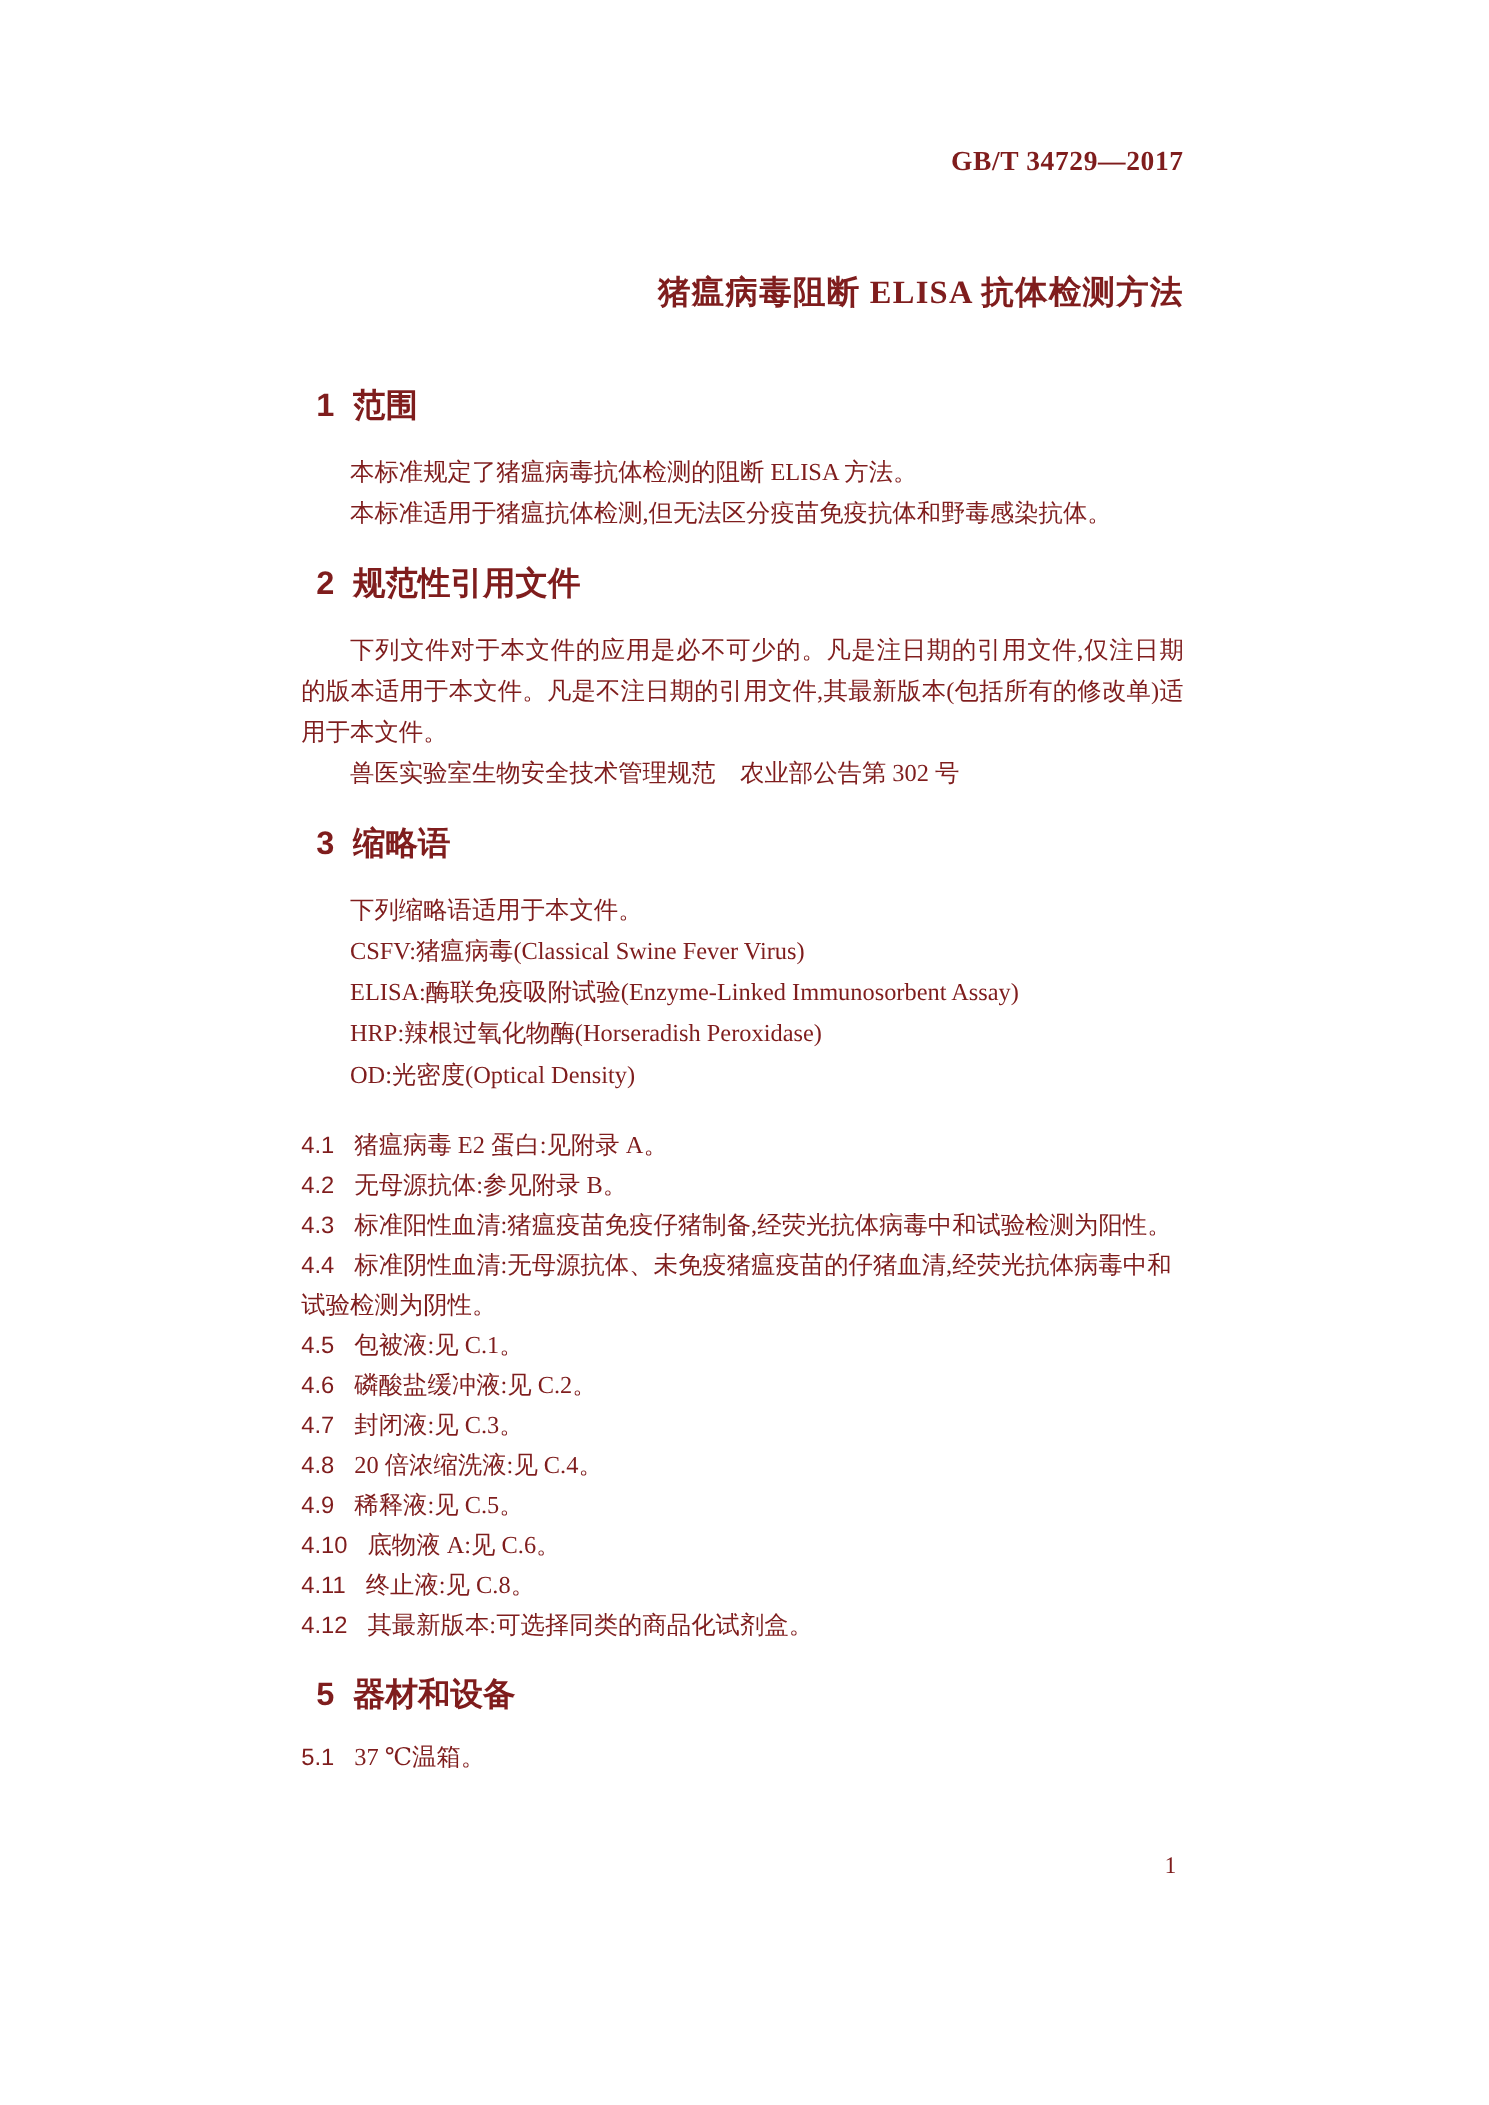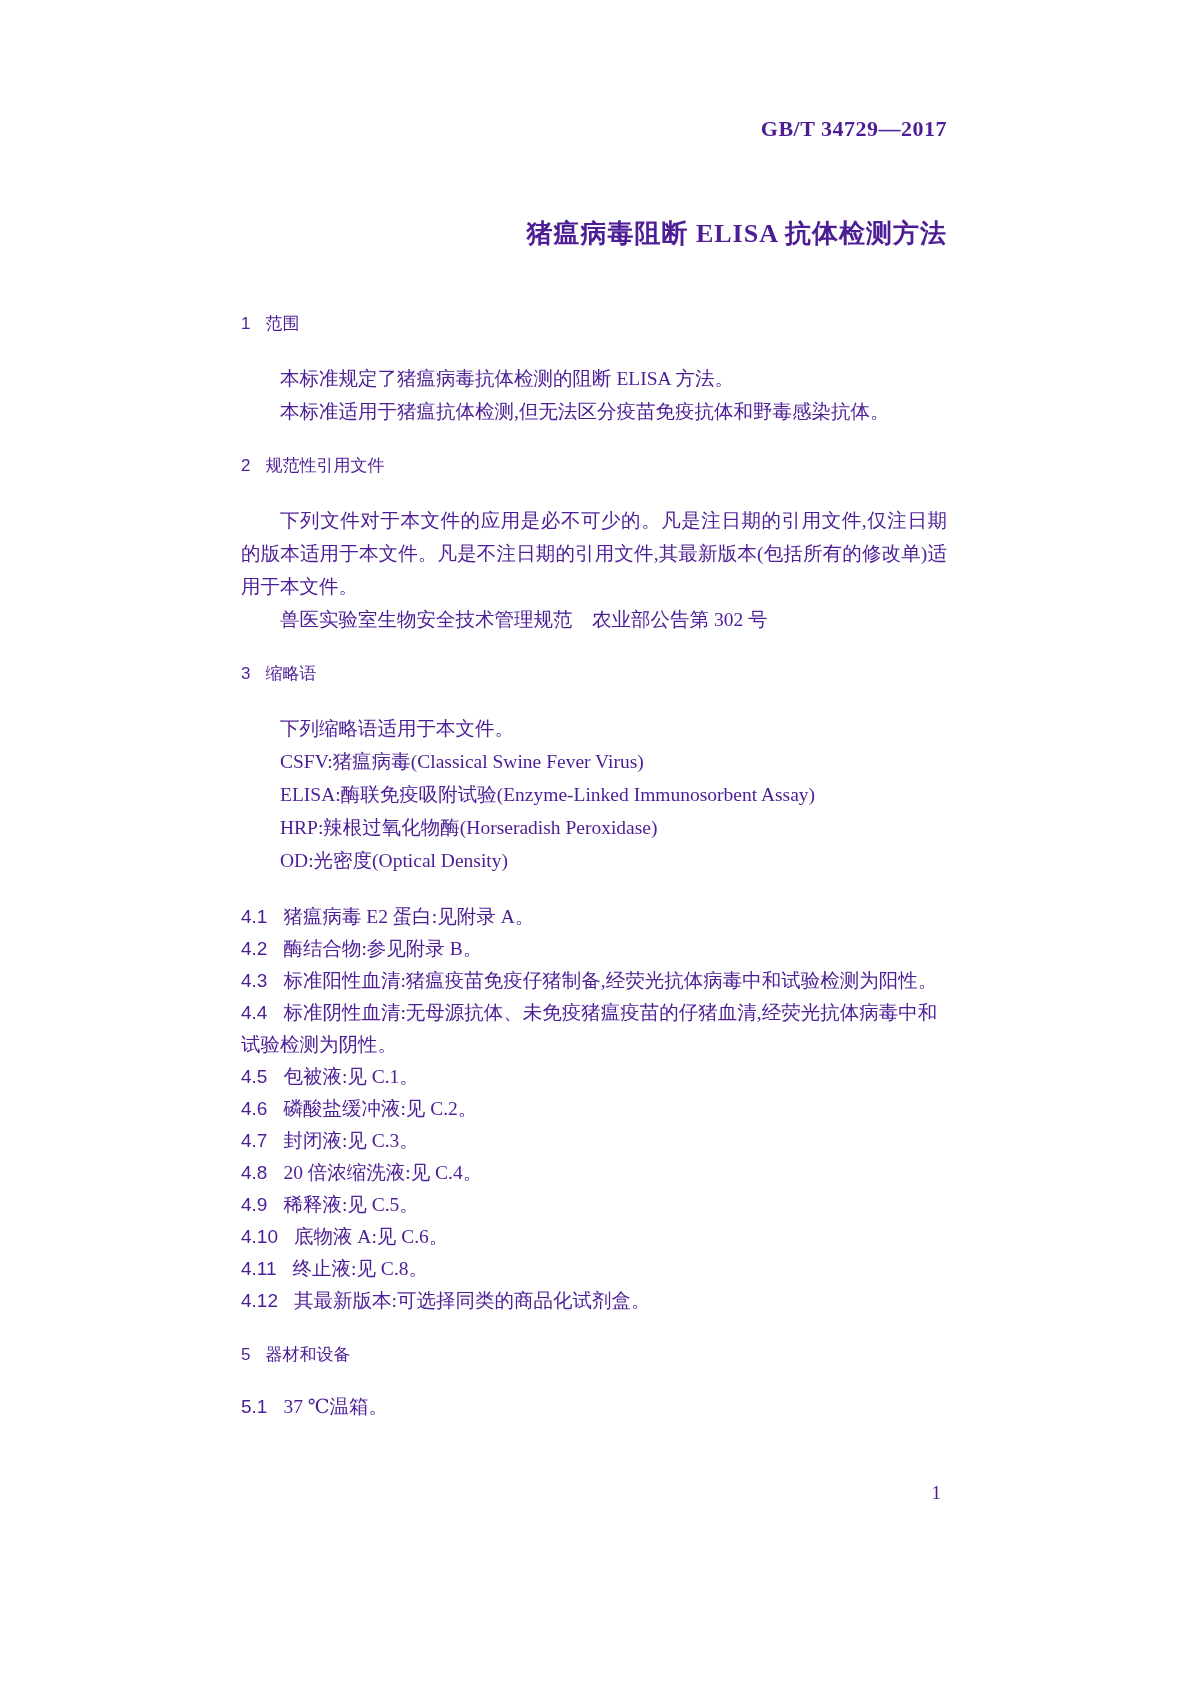"GB/T 34729—2017" .page { color: #4c1d95 -> #7f1d1d }
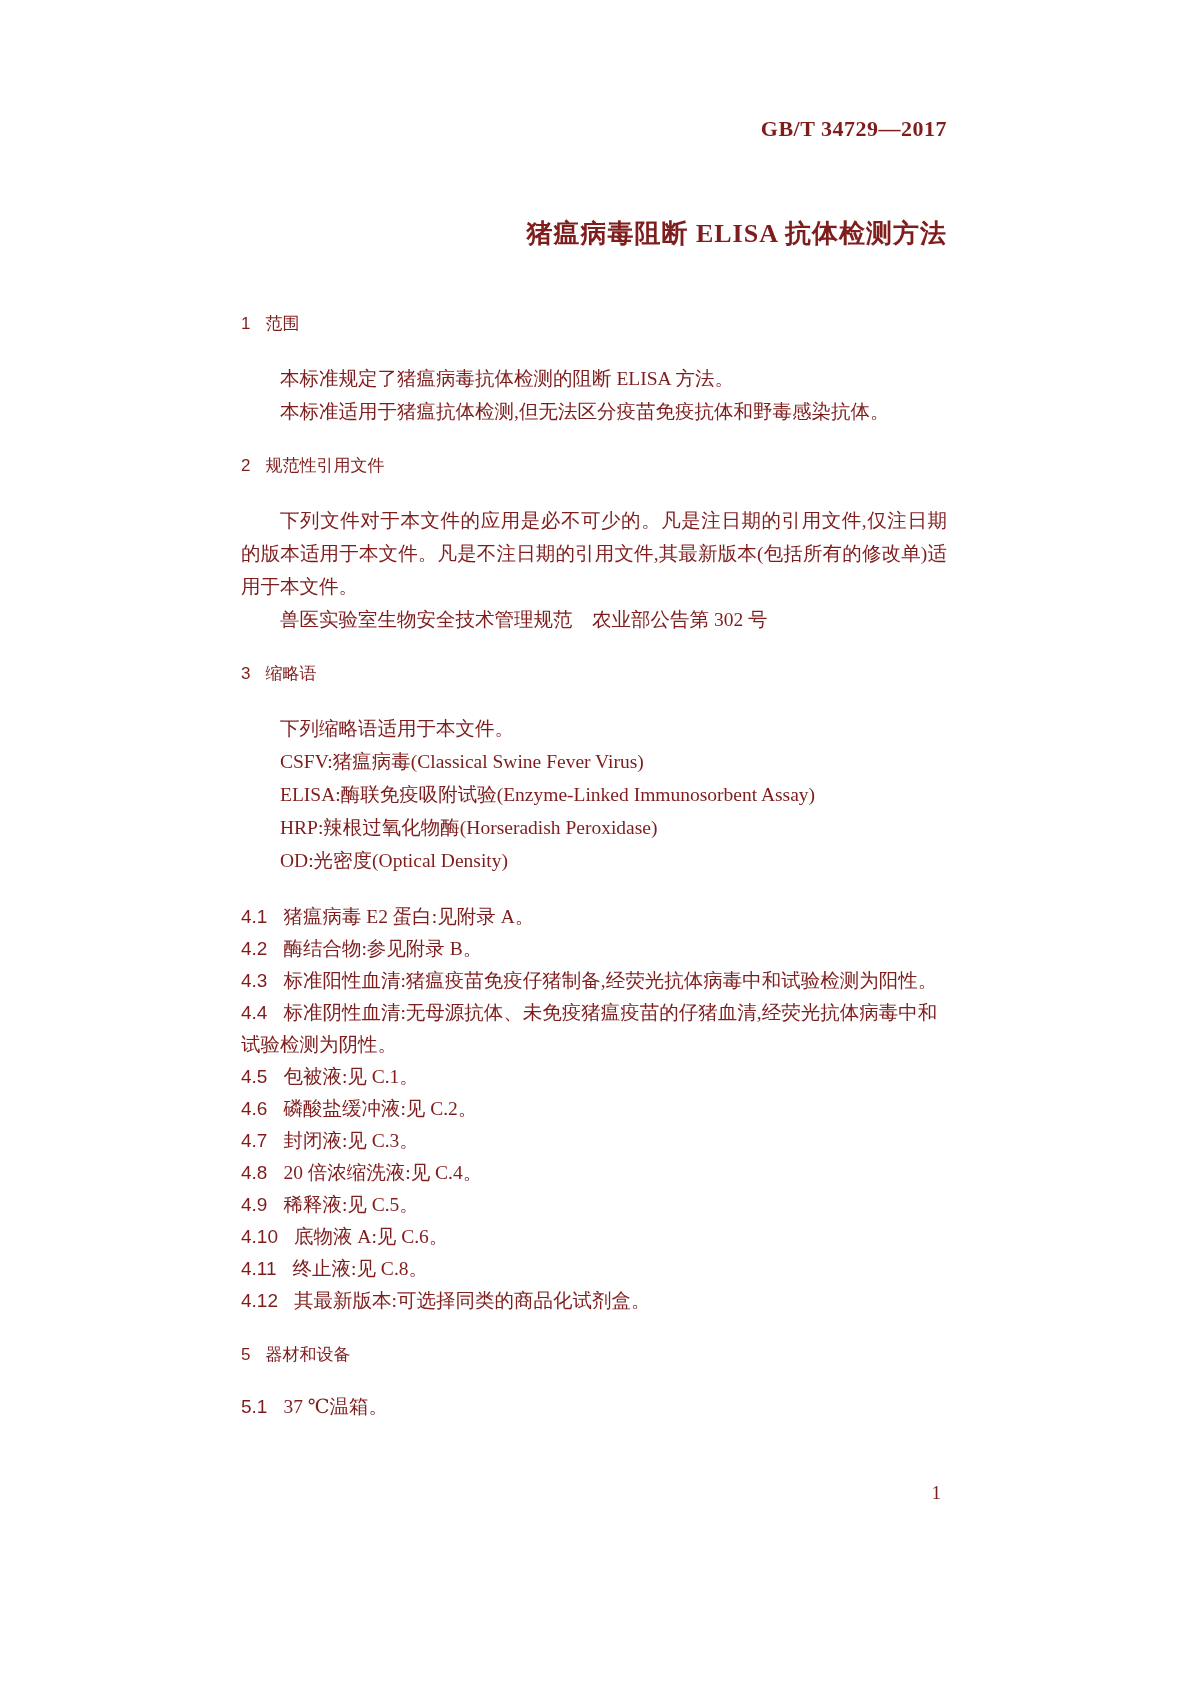"1 范围" .section-heading { font-size: 17px -> 26px; font-weight: 400 -> 700; margin: 26px 0 0 0 -> 26px 0 0 12px }
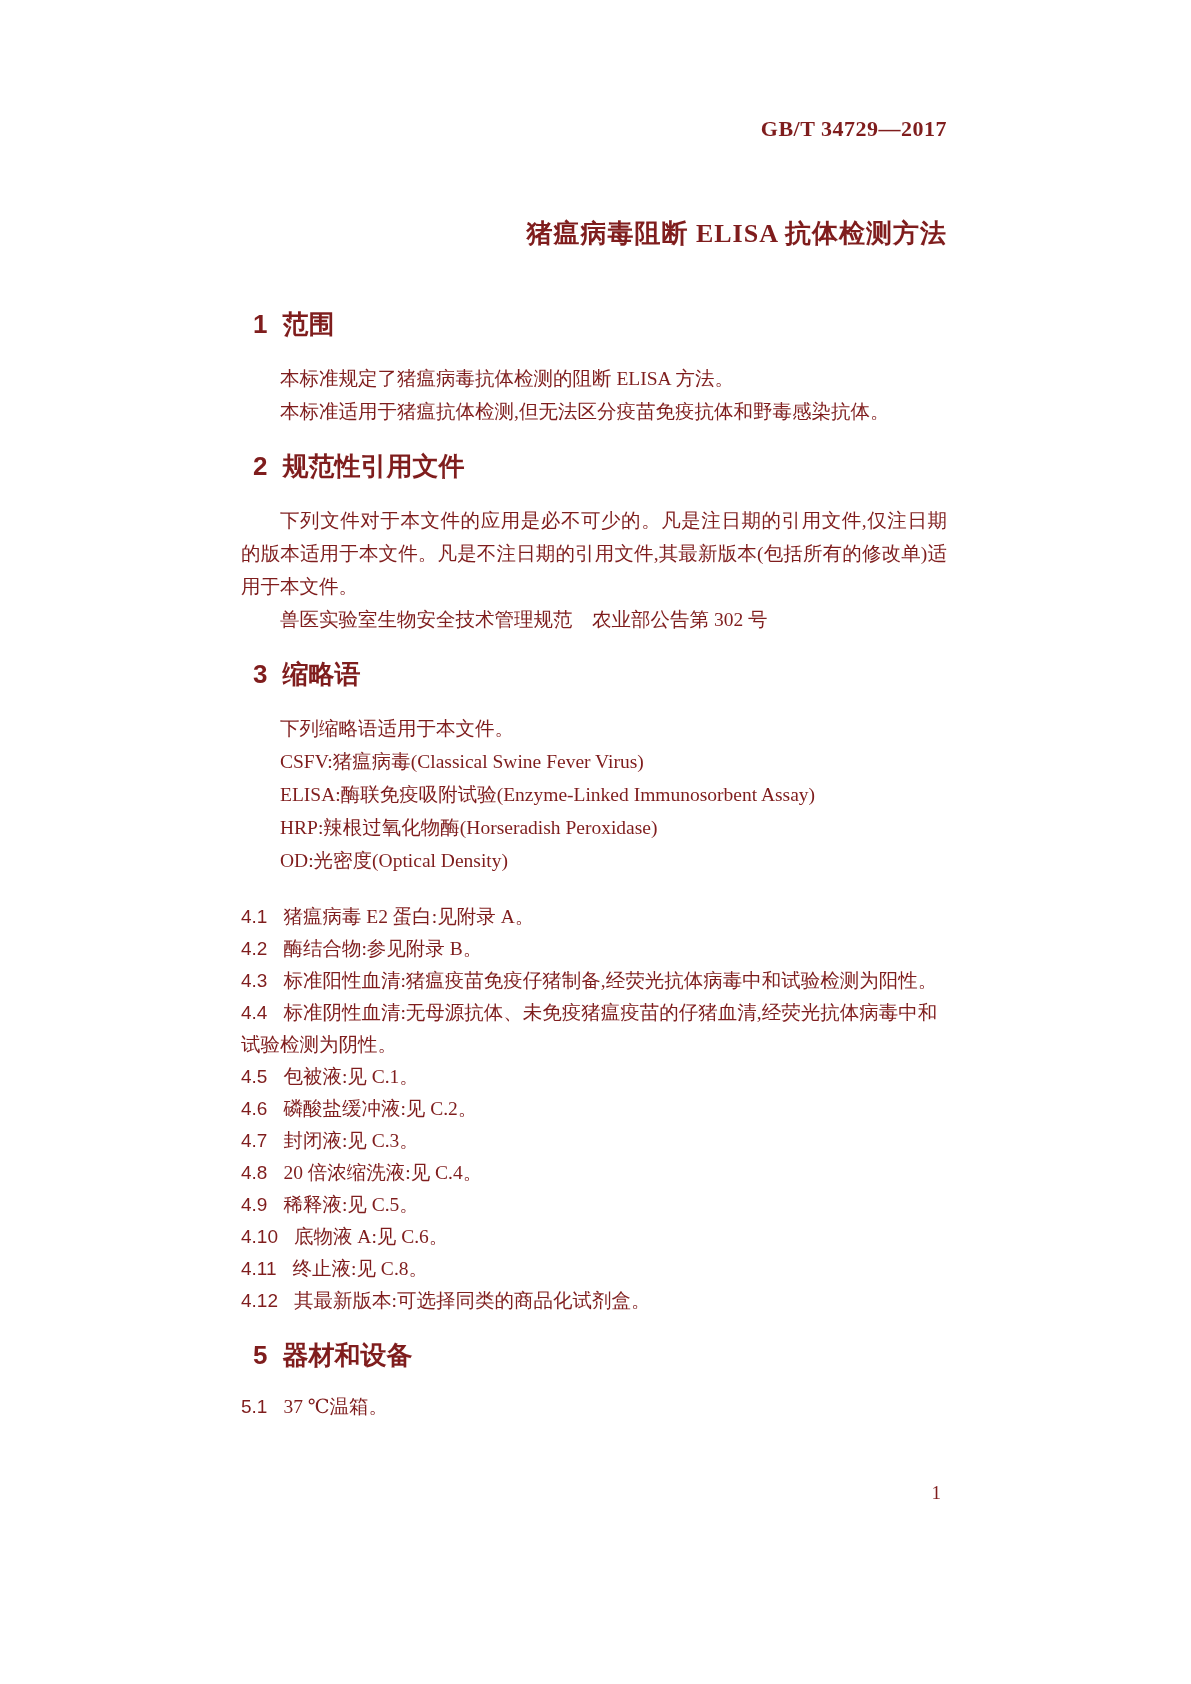"酶结合物:参见附录 B。" span { text: 酶结合物 -> 无母源抗体 }
